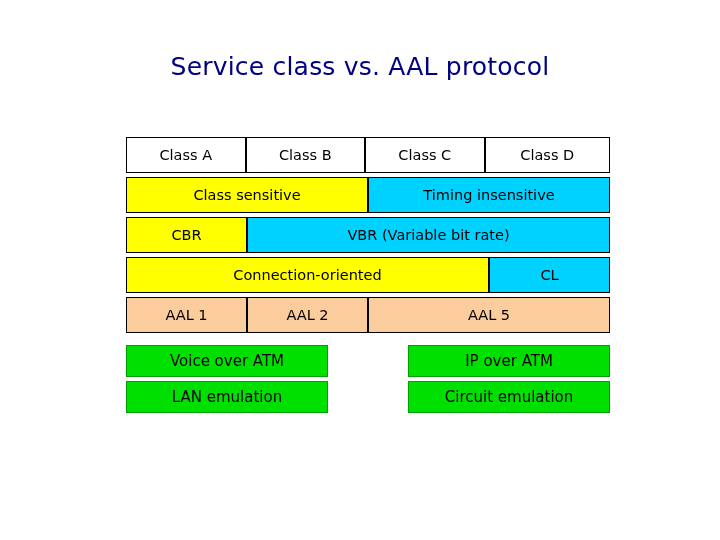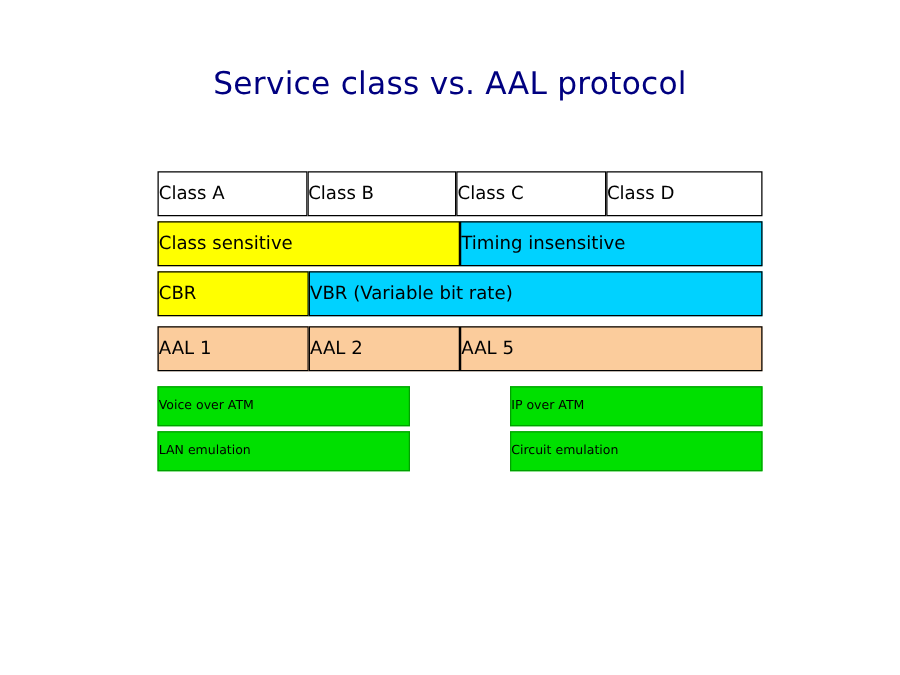"Class A" .cell { text-align: left -> center }
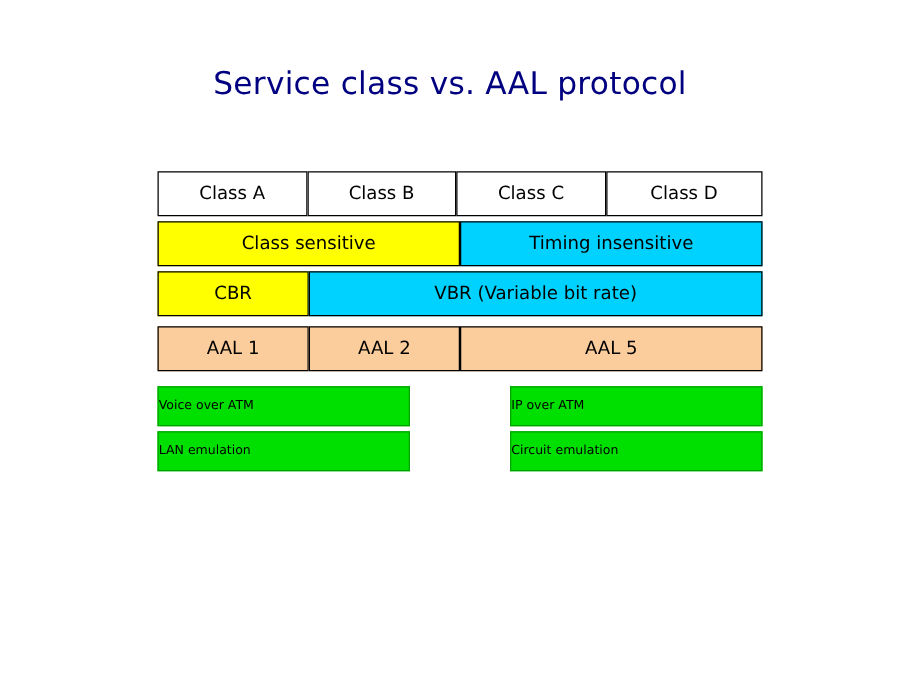"Connection-oriented" div.row { html: none -> <div> <div>Connection-oriented</div> <div>CL</div> </div> }
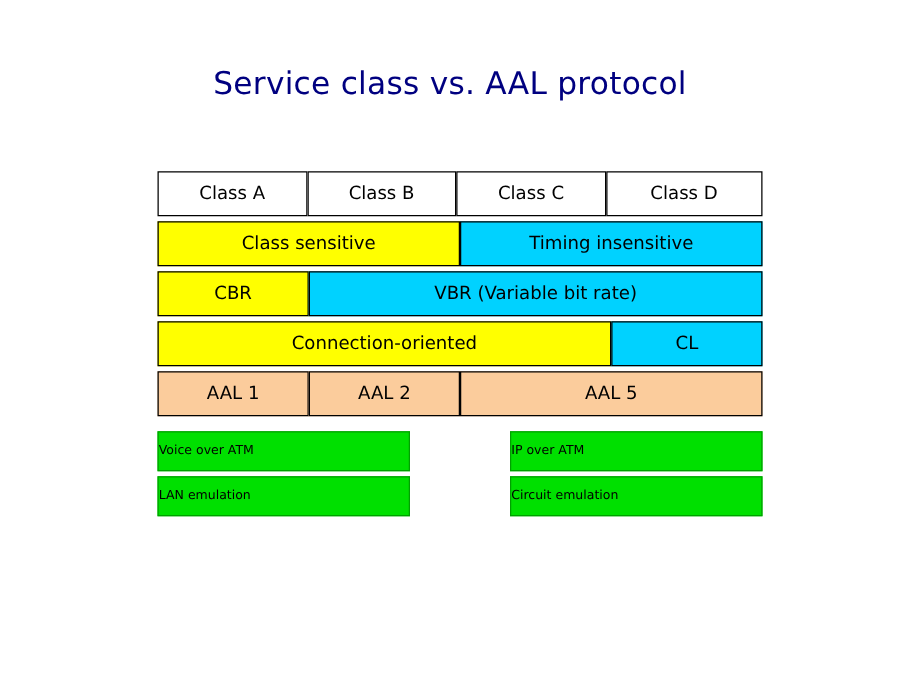"Voice over ATM" .gcell { font-size: 10px -> 15px; text-align: left -> center }
